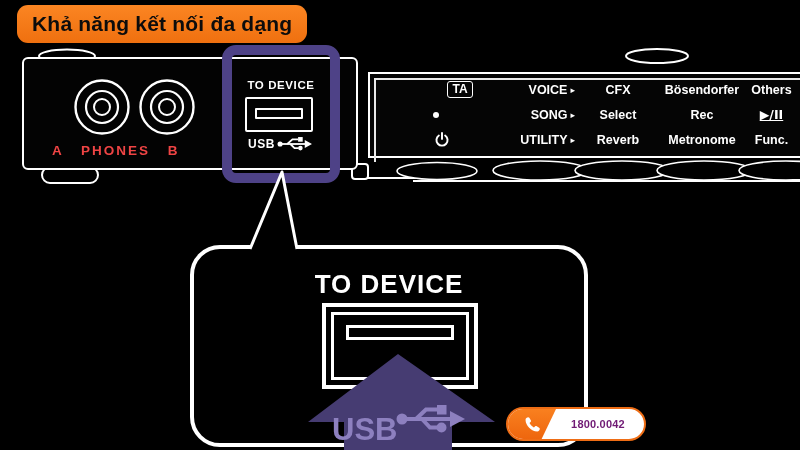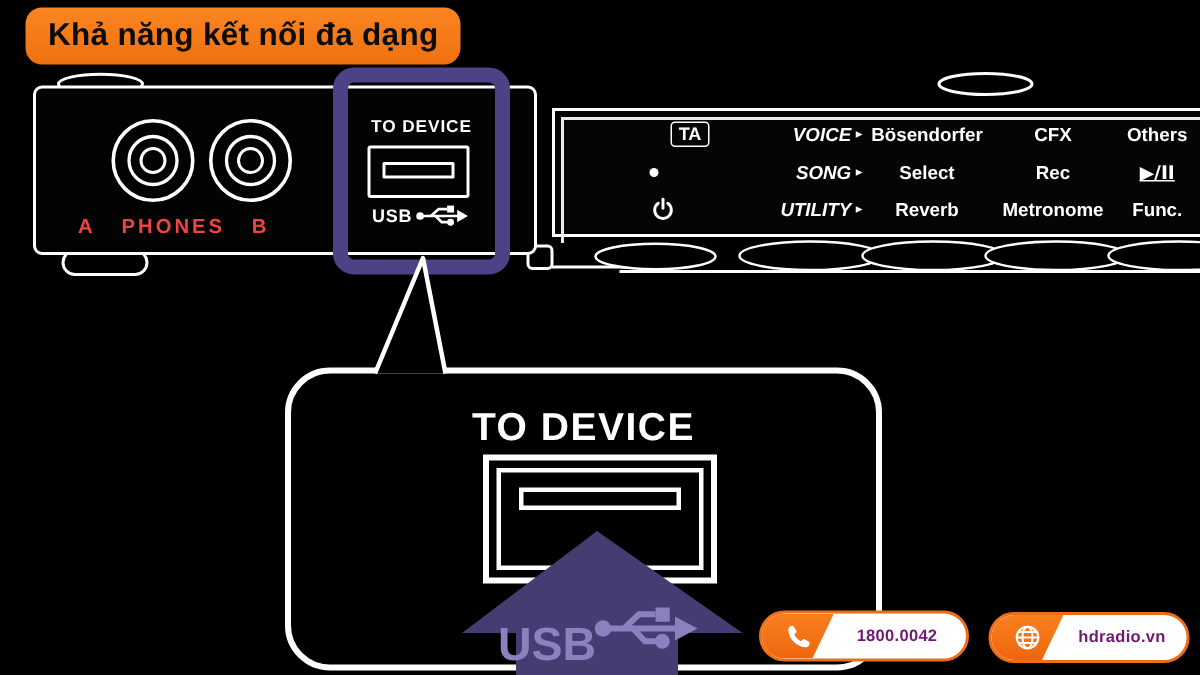"VOICE" .cell.right { font-style: italic -> none }
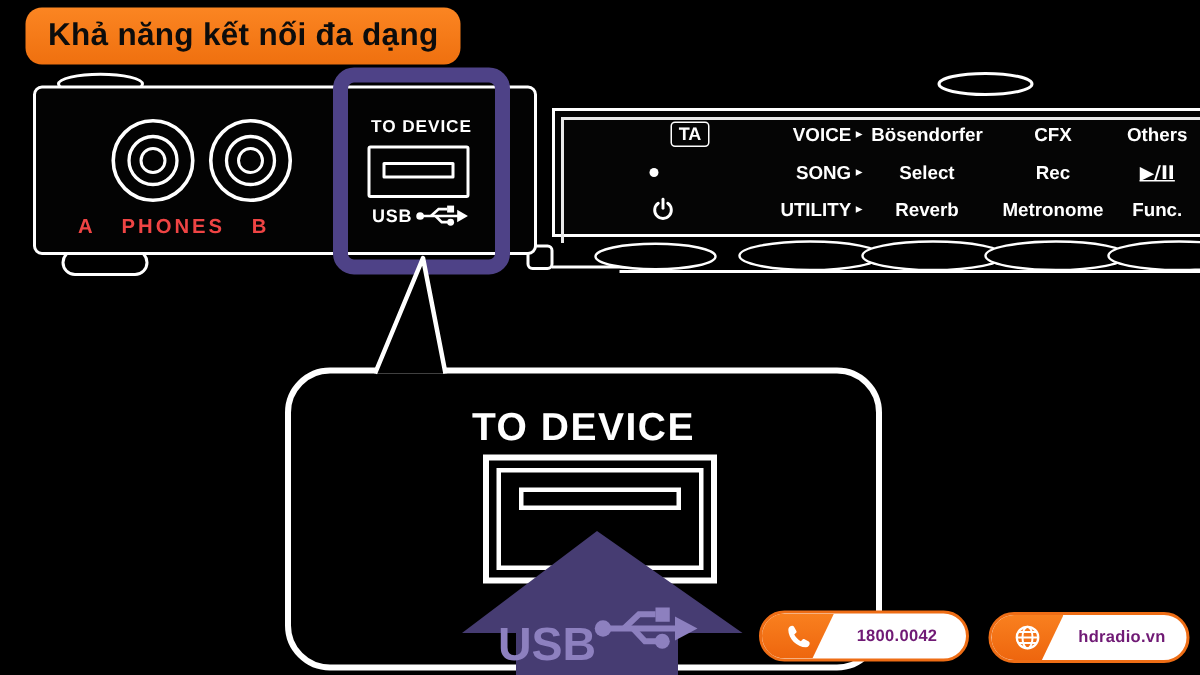"Bösendorfer" div.cell { order: before "CFX" -> after "CFX" }
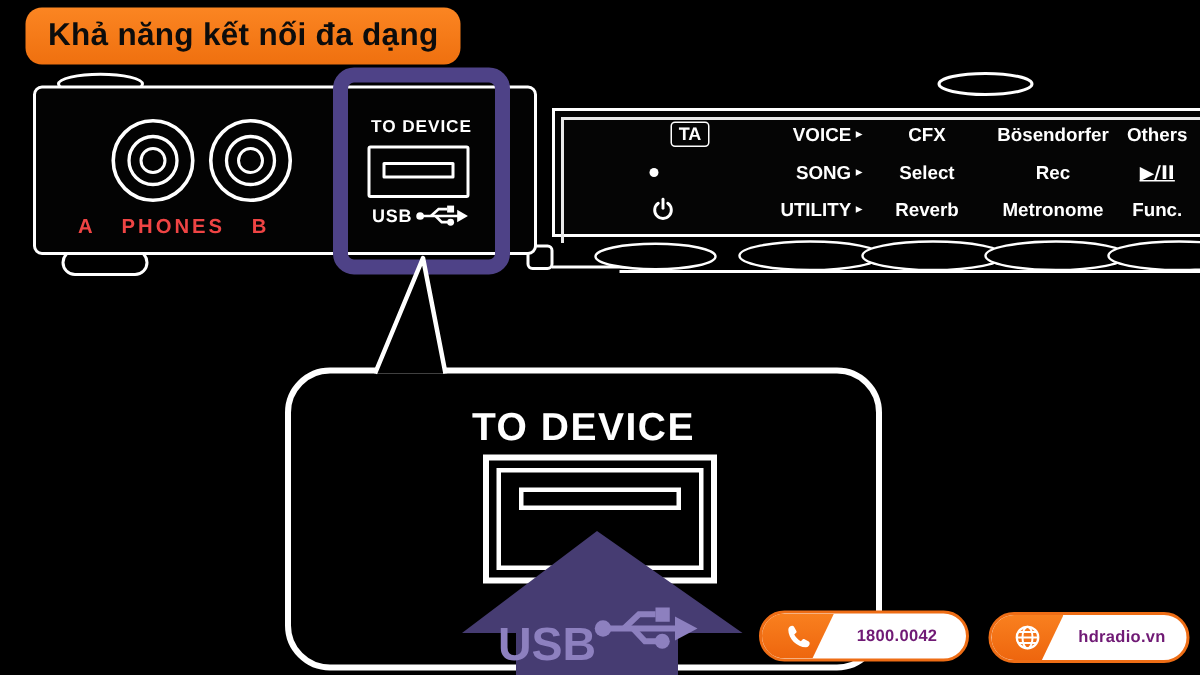"hdradio.vn" div.abs { html: <div> <div> <svg> <circle></circle> <ellipse></ellipse> <line></line> <line></line> <line></line> </svg> </div> <div>hdradio.vn</div> </div> -> none }
